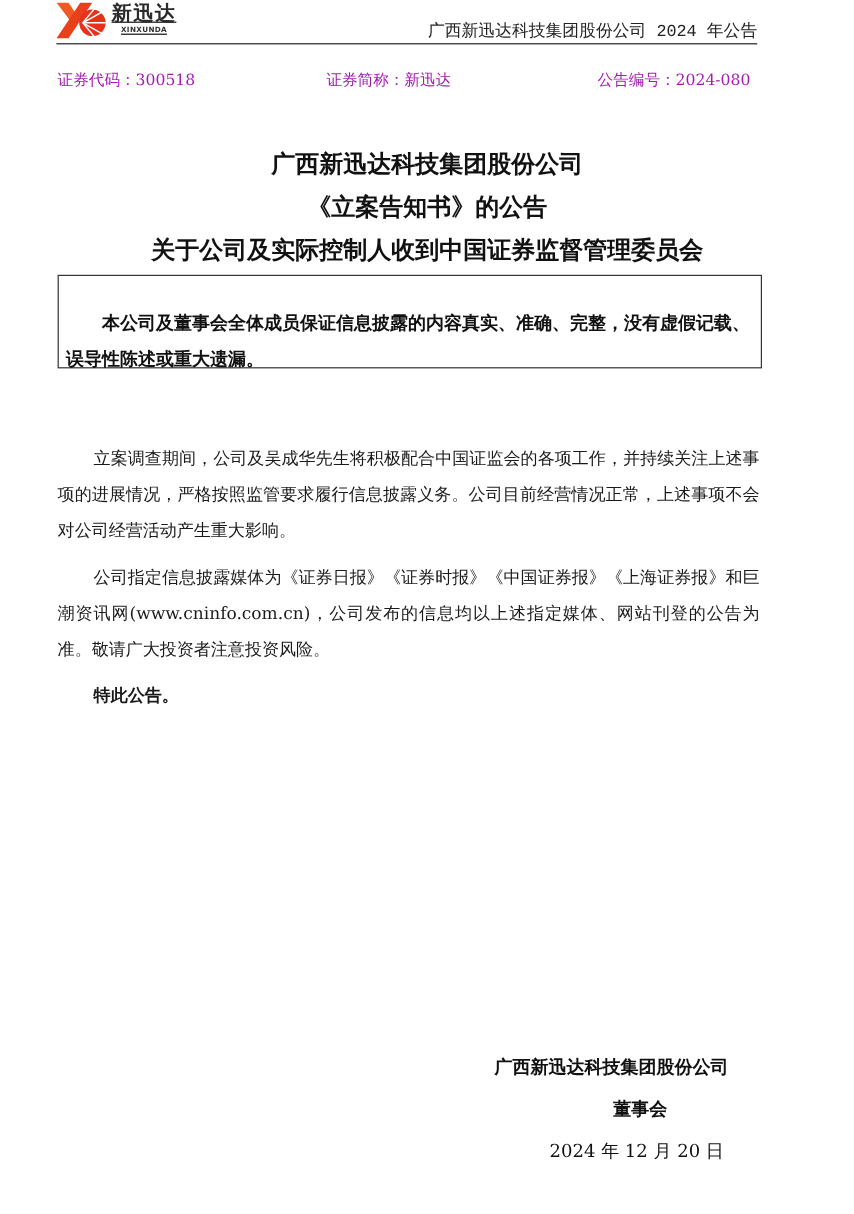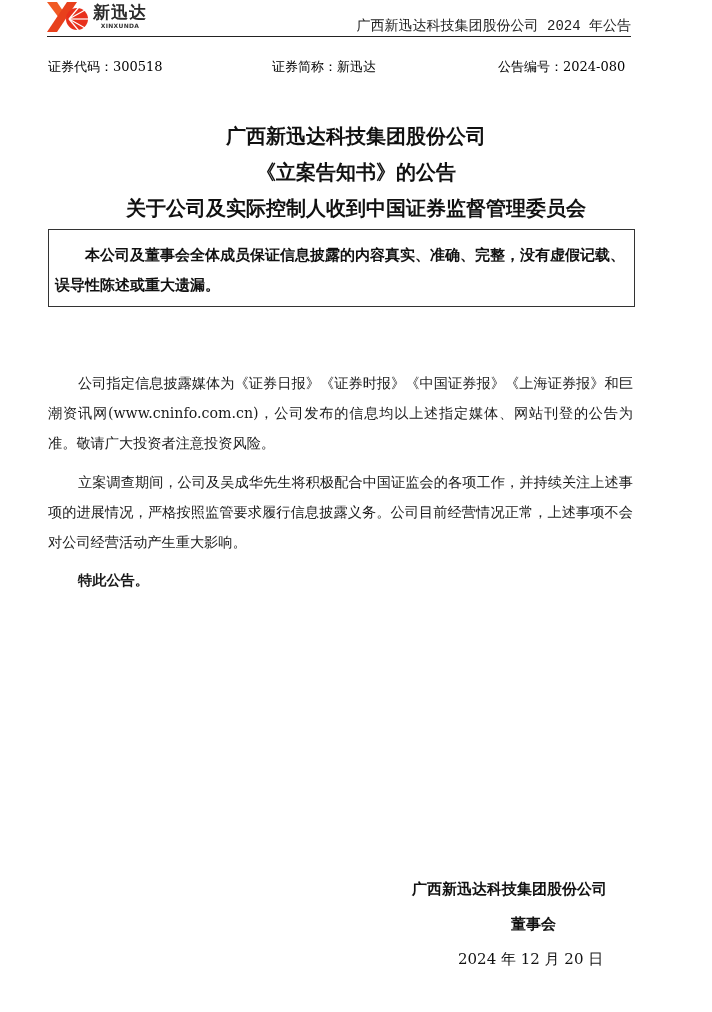"新迅达" .logo { text-decoration: none -> underline }
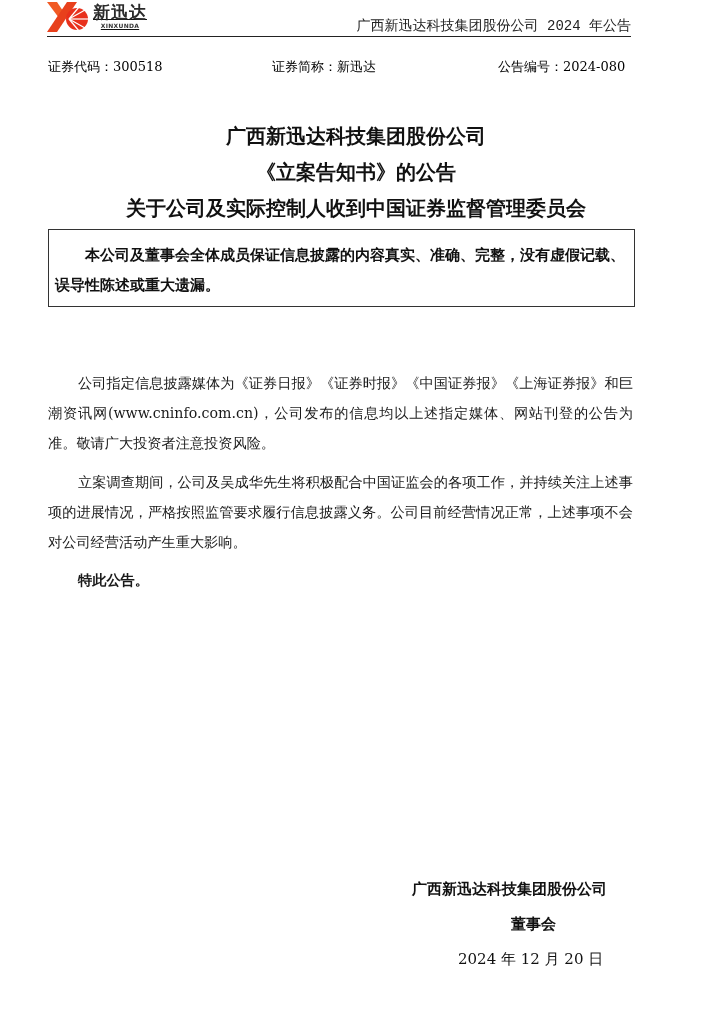"证券代码：300518" .meta-row { color: #000000 -> #a21caf }
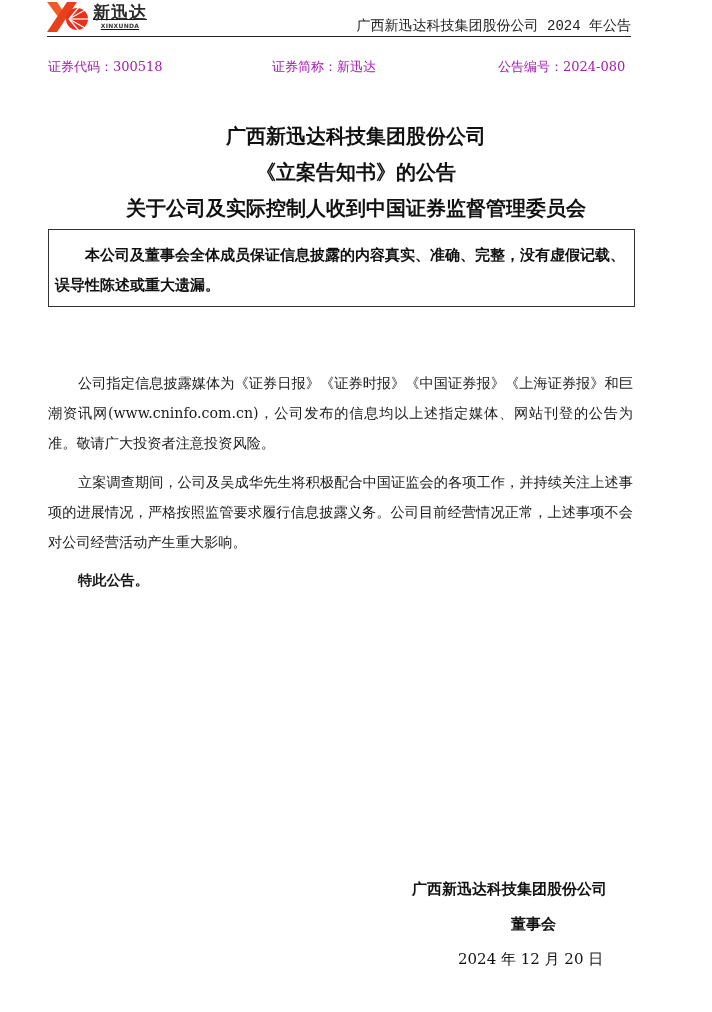"本公司及董事会全体成员保证信息披露的内容真实、准确、完整，没有虚假记载、误导性陈" .notice-box { padding: 10px 6px 0 6px -> 24px 6px 0 6px }
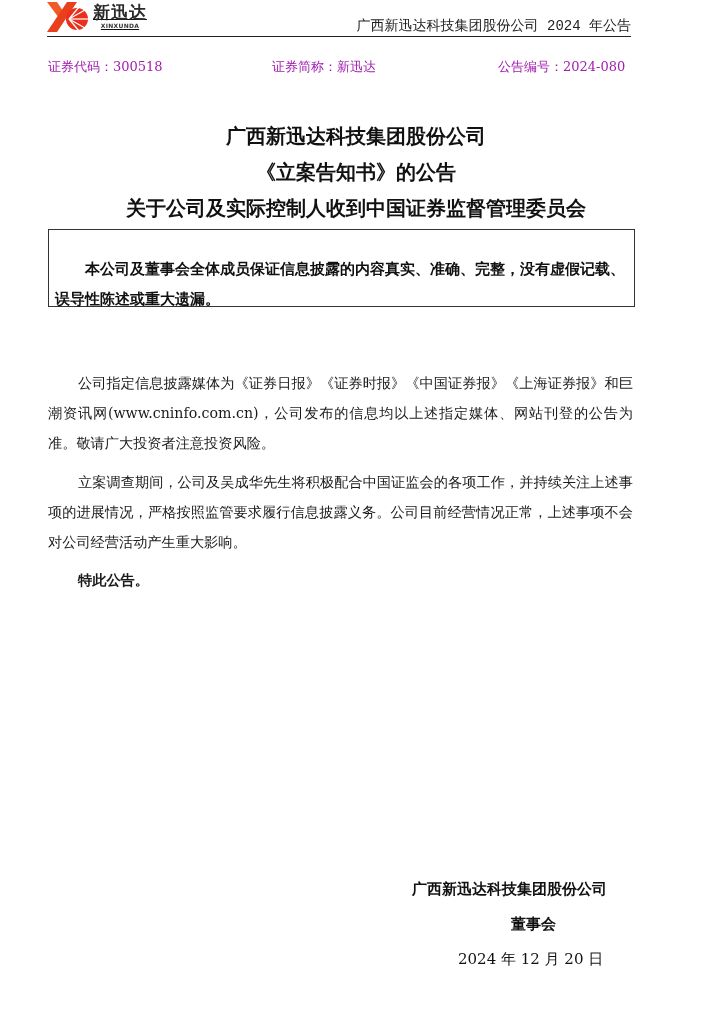"公司指定信息披露媒体为《证券日报》《证券时报》《中国证券报》《上海证券报》和巨潮" p.para { order: before "立案调查期间，公司及吴成华先生将积极配合中国证监会的各项工作，并持续关注上述事项" -> after "立案调查期间，公司及吴成华先生将积极配合中国证监会的各项工作，并持续关注上述事项" }
